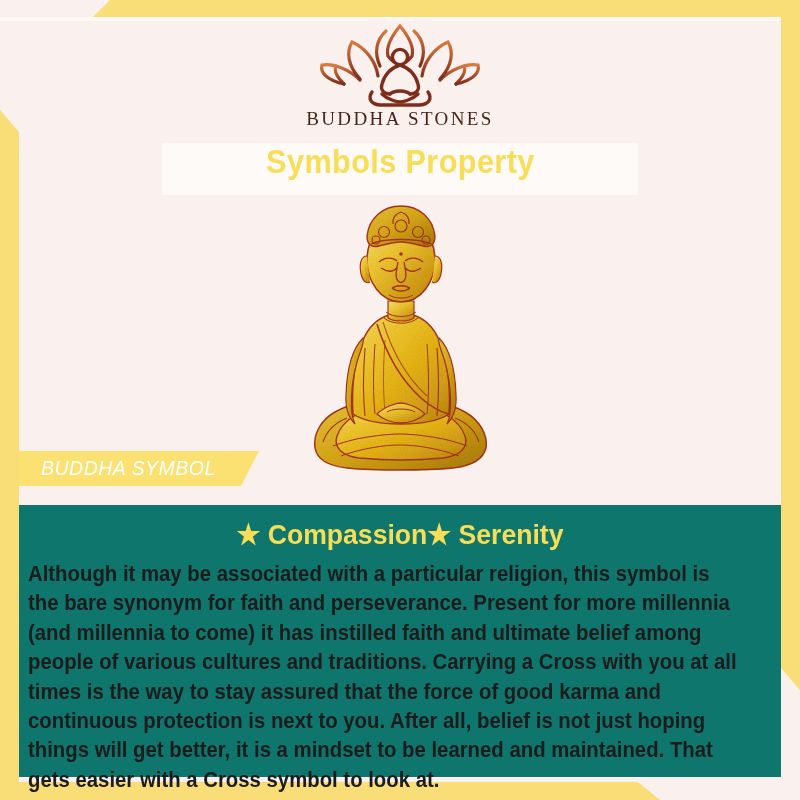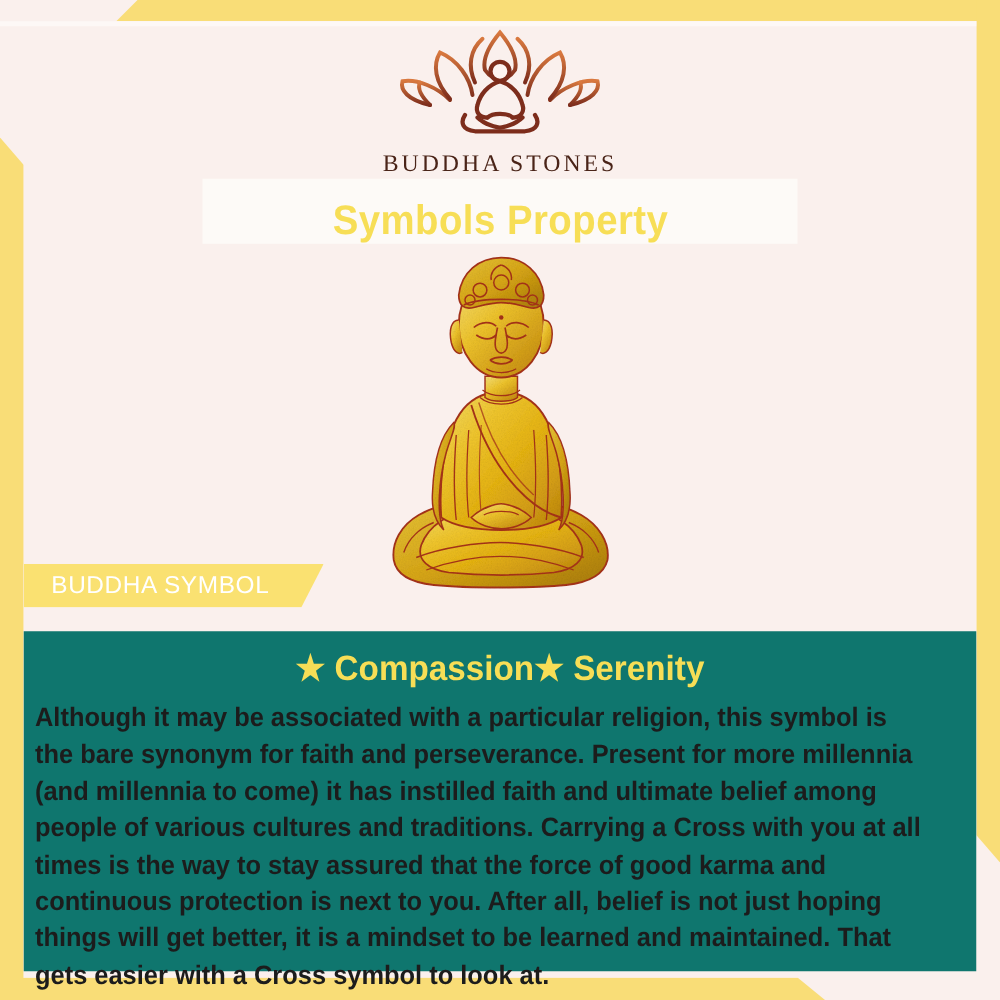"BUDDHA STONES" .logo-word { margin-top: 13px -> 0 }
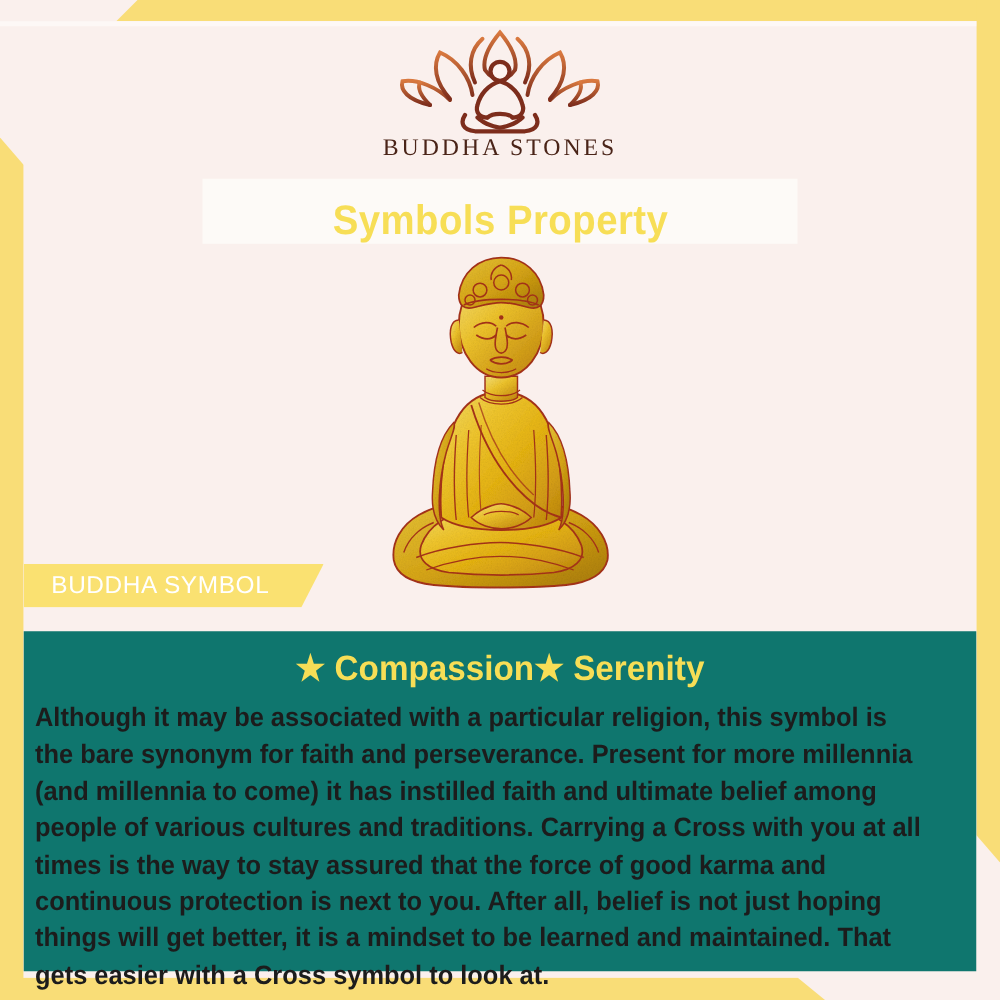"Symbols Property" .title-banner { align-items: flex-end -> flex-start }
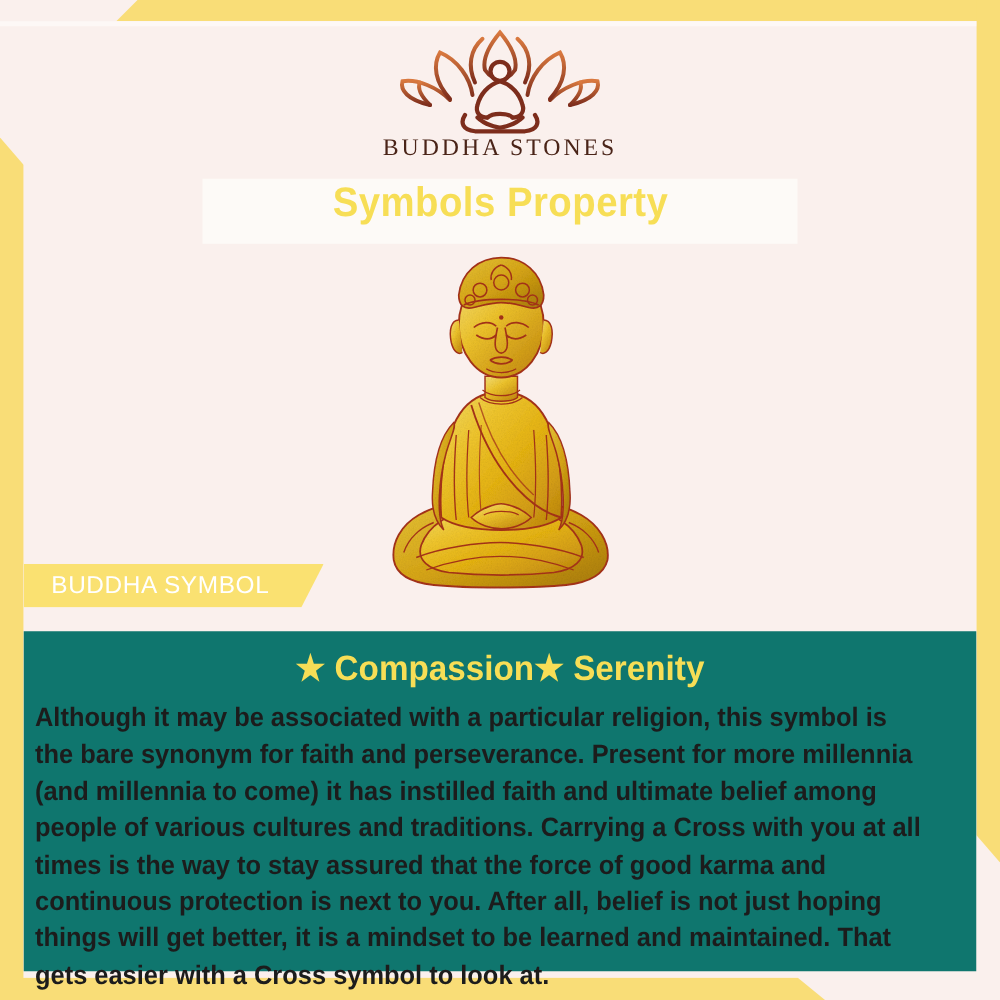"BUDDHA SYMBOL" .ribbon-text { font-style: none -> italic }
